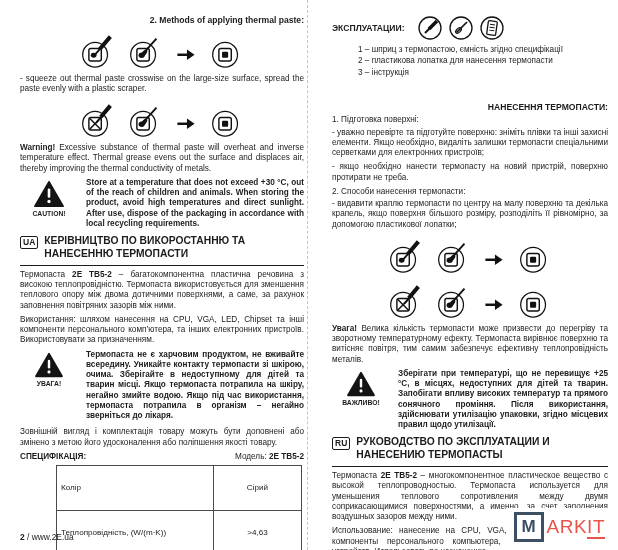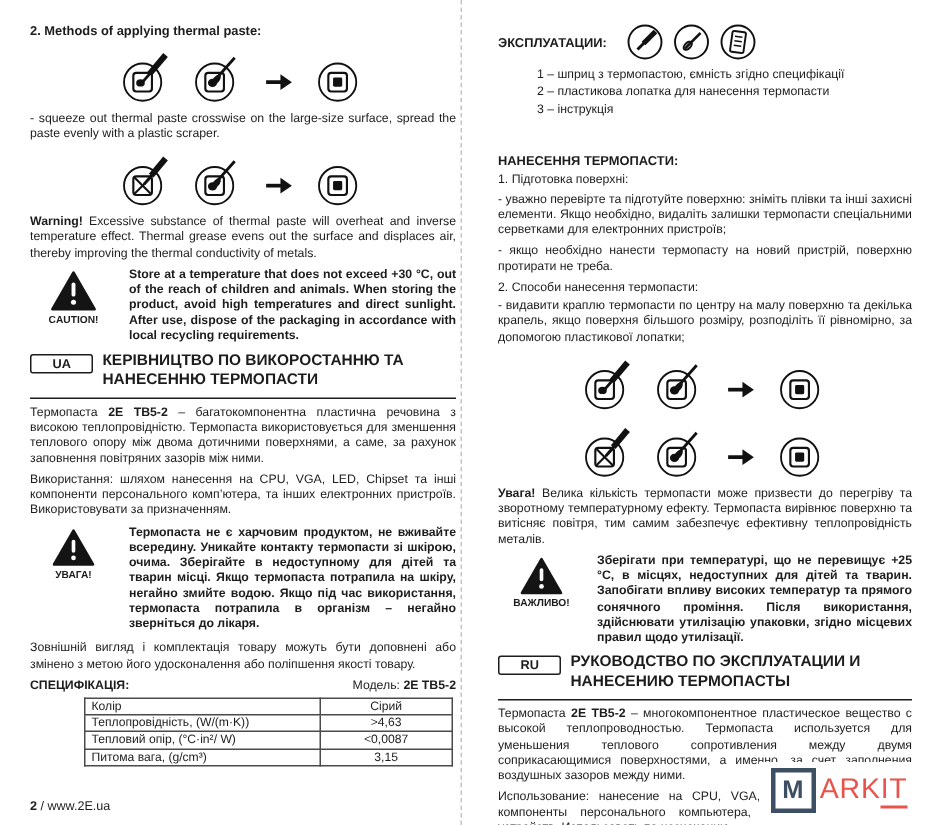"2. Methods of applying thermal" .h-bold { text-align: none -> right }
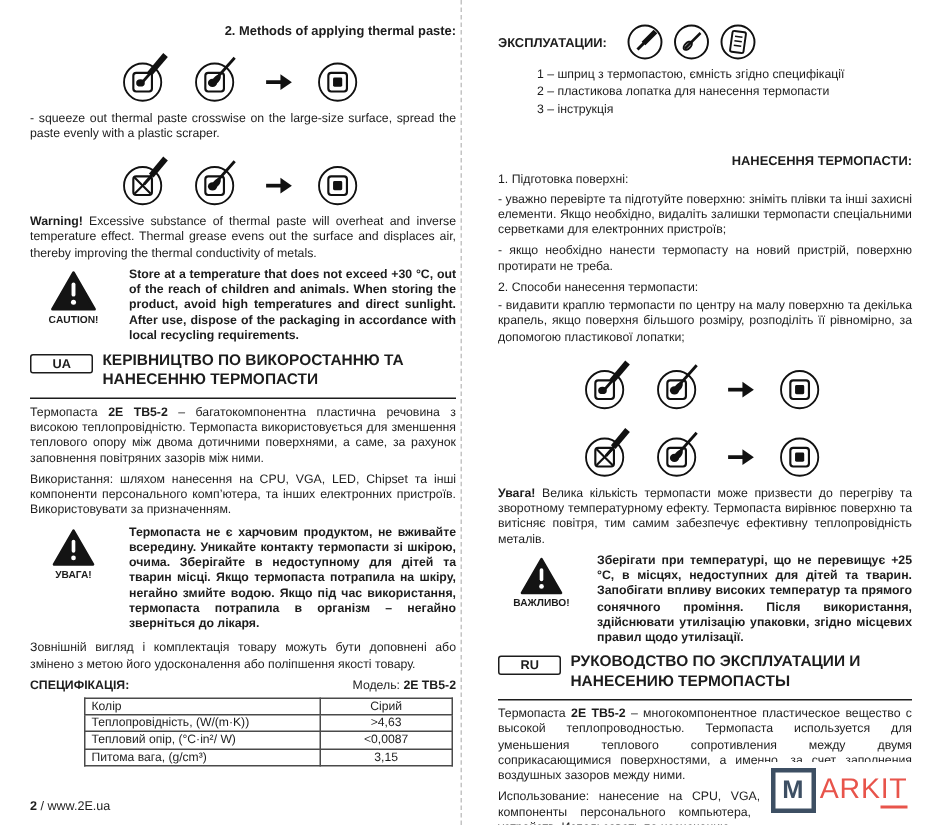"UA" .lang-badge { padding: 0 14px -> 0 2px }
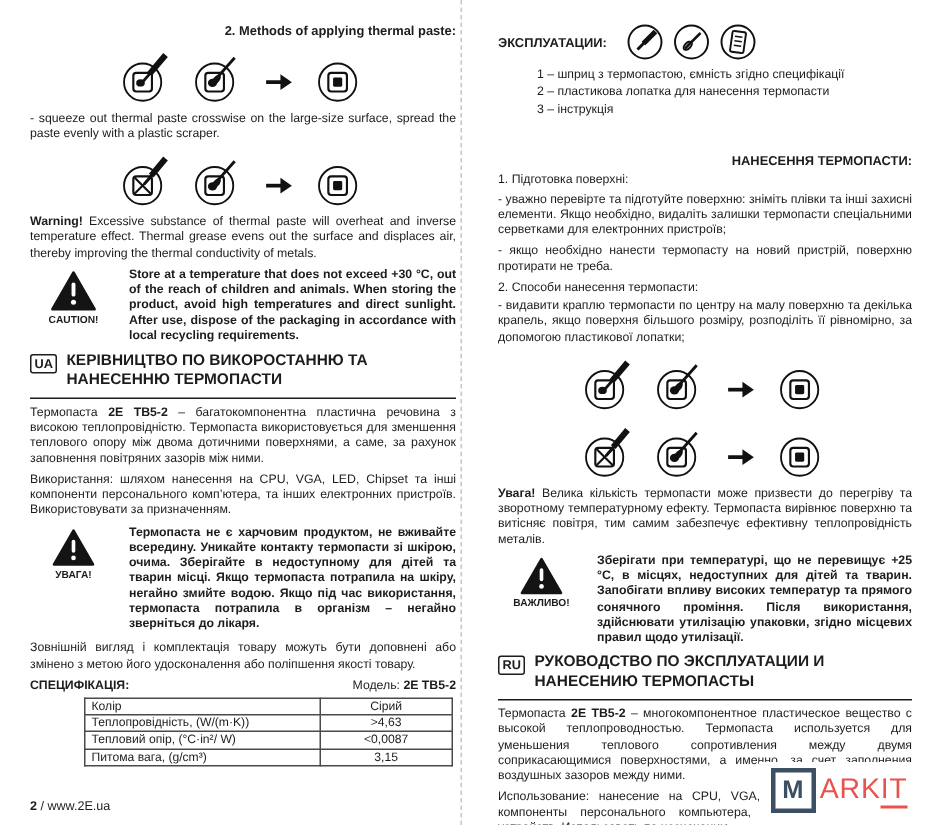"Колір" .spec-table td { padding: 0 4px -> 17px 4px }
